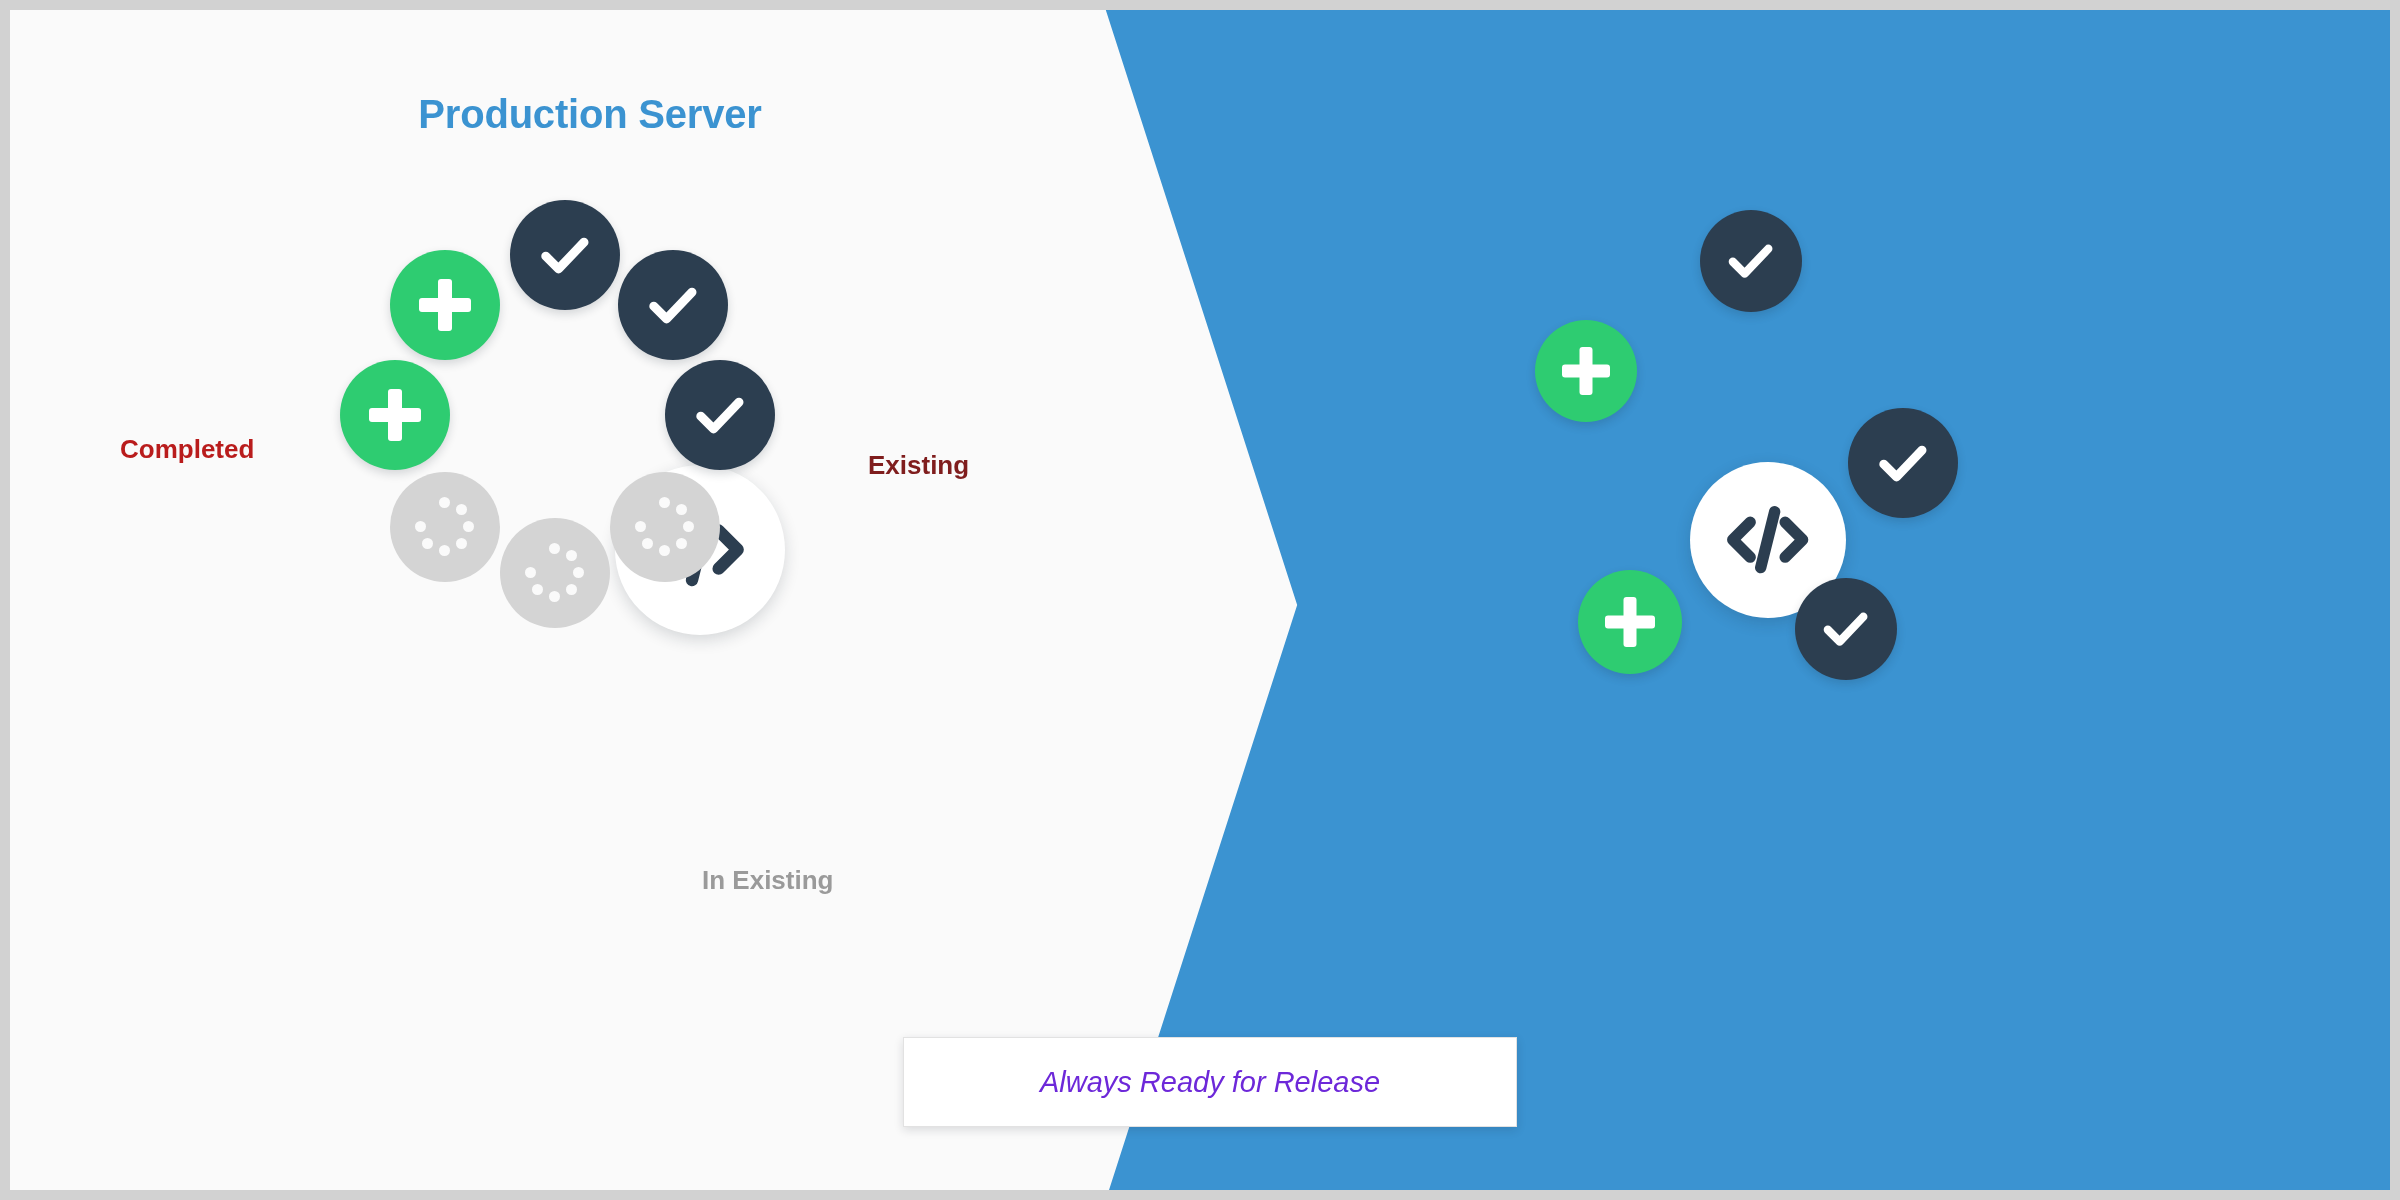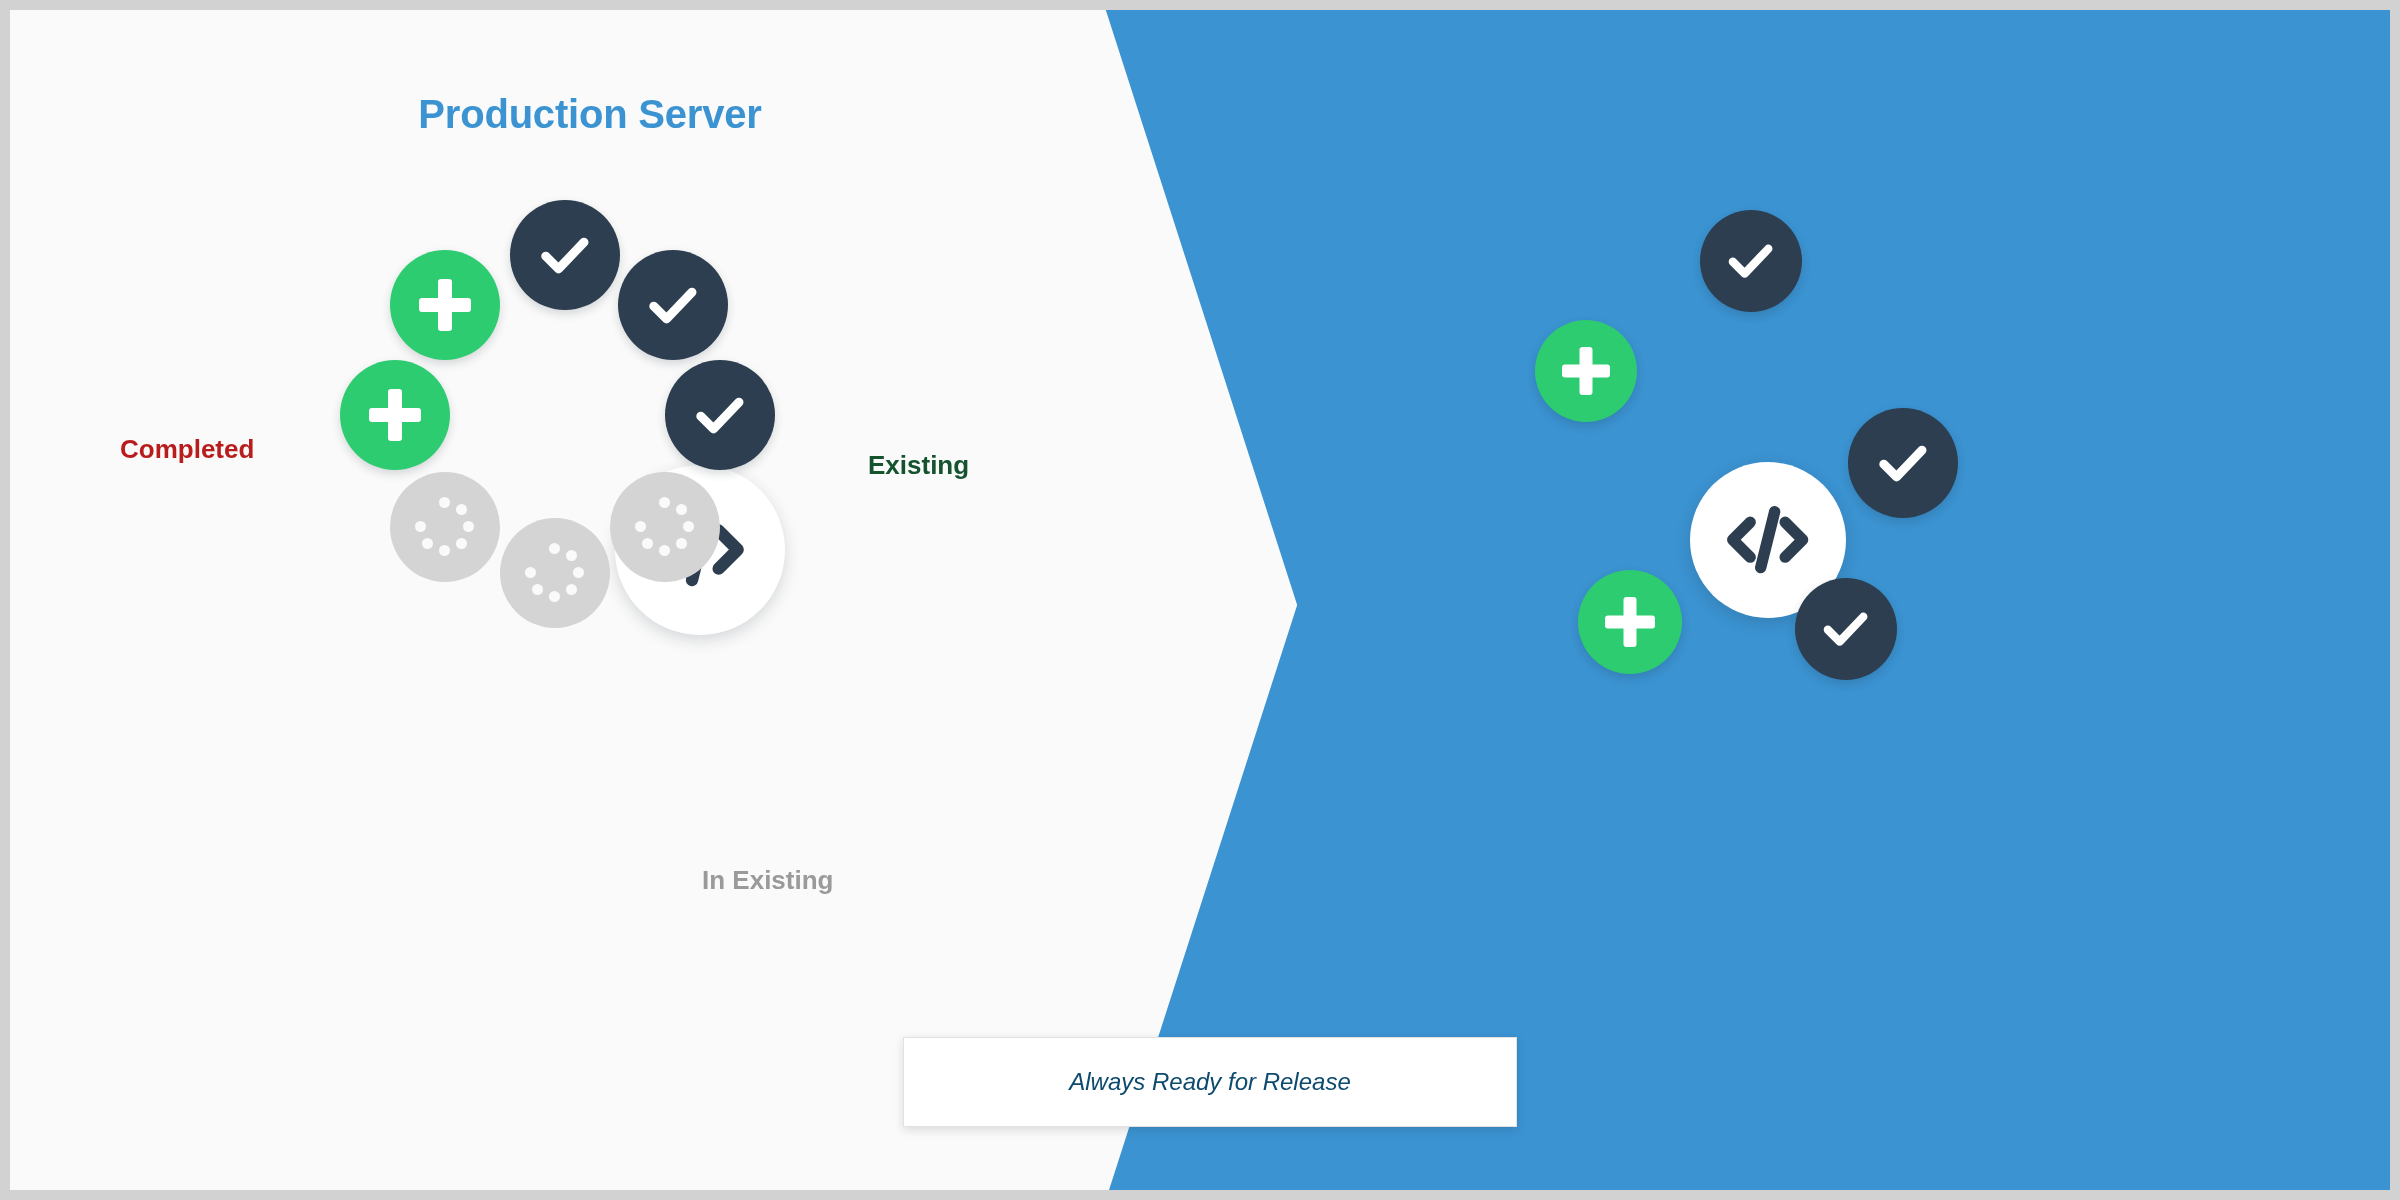"Existing" #label-existing { color: #14532d -> #7f1d1d }
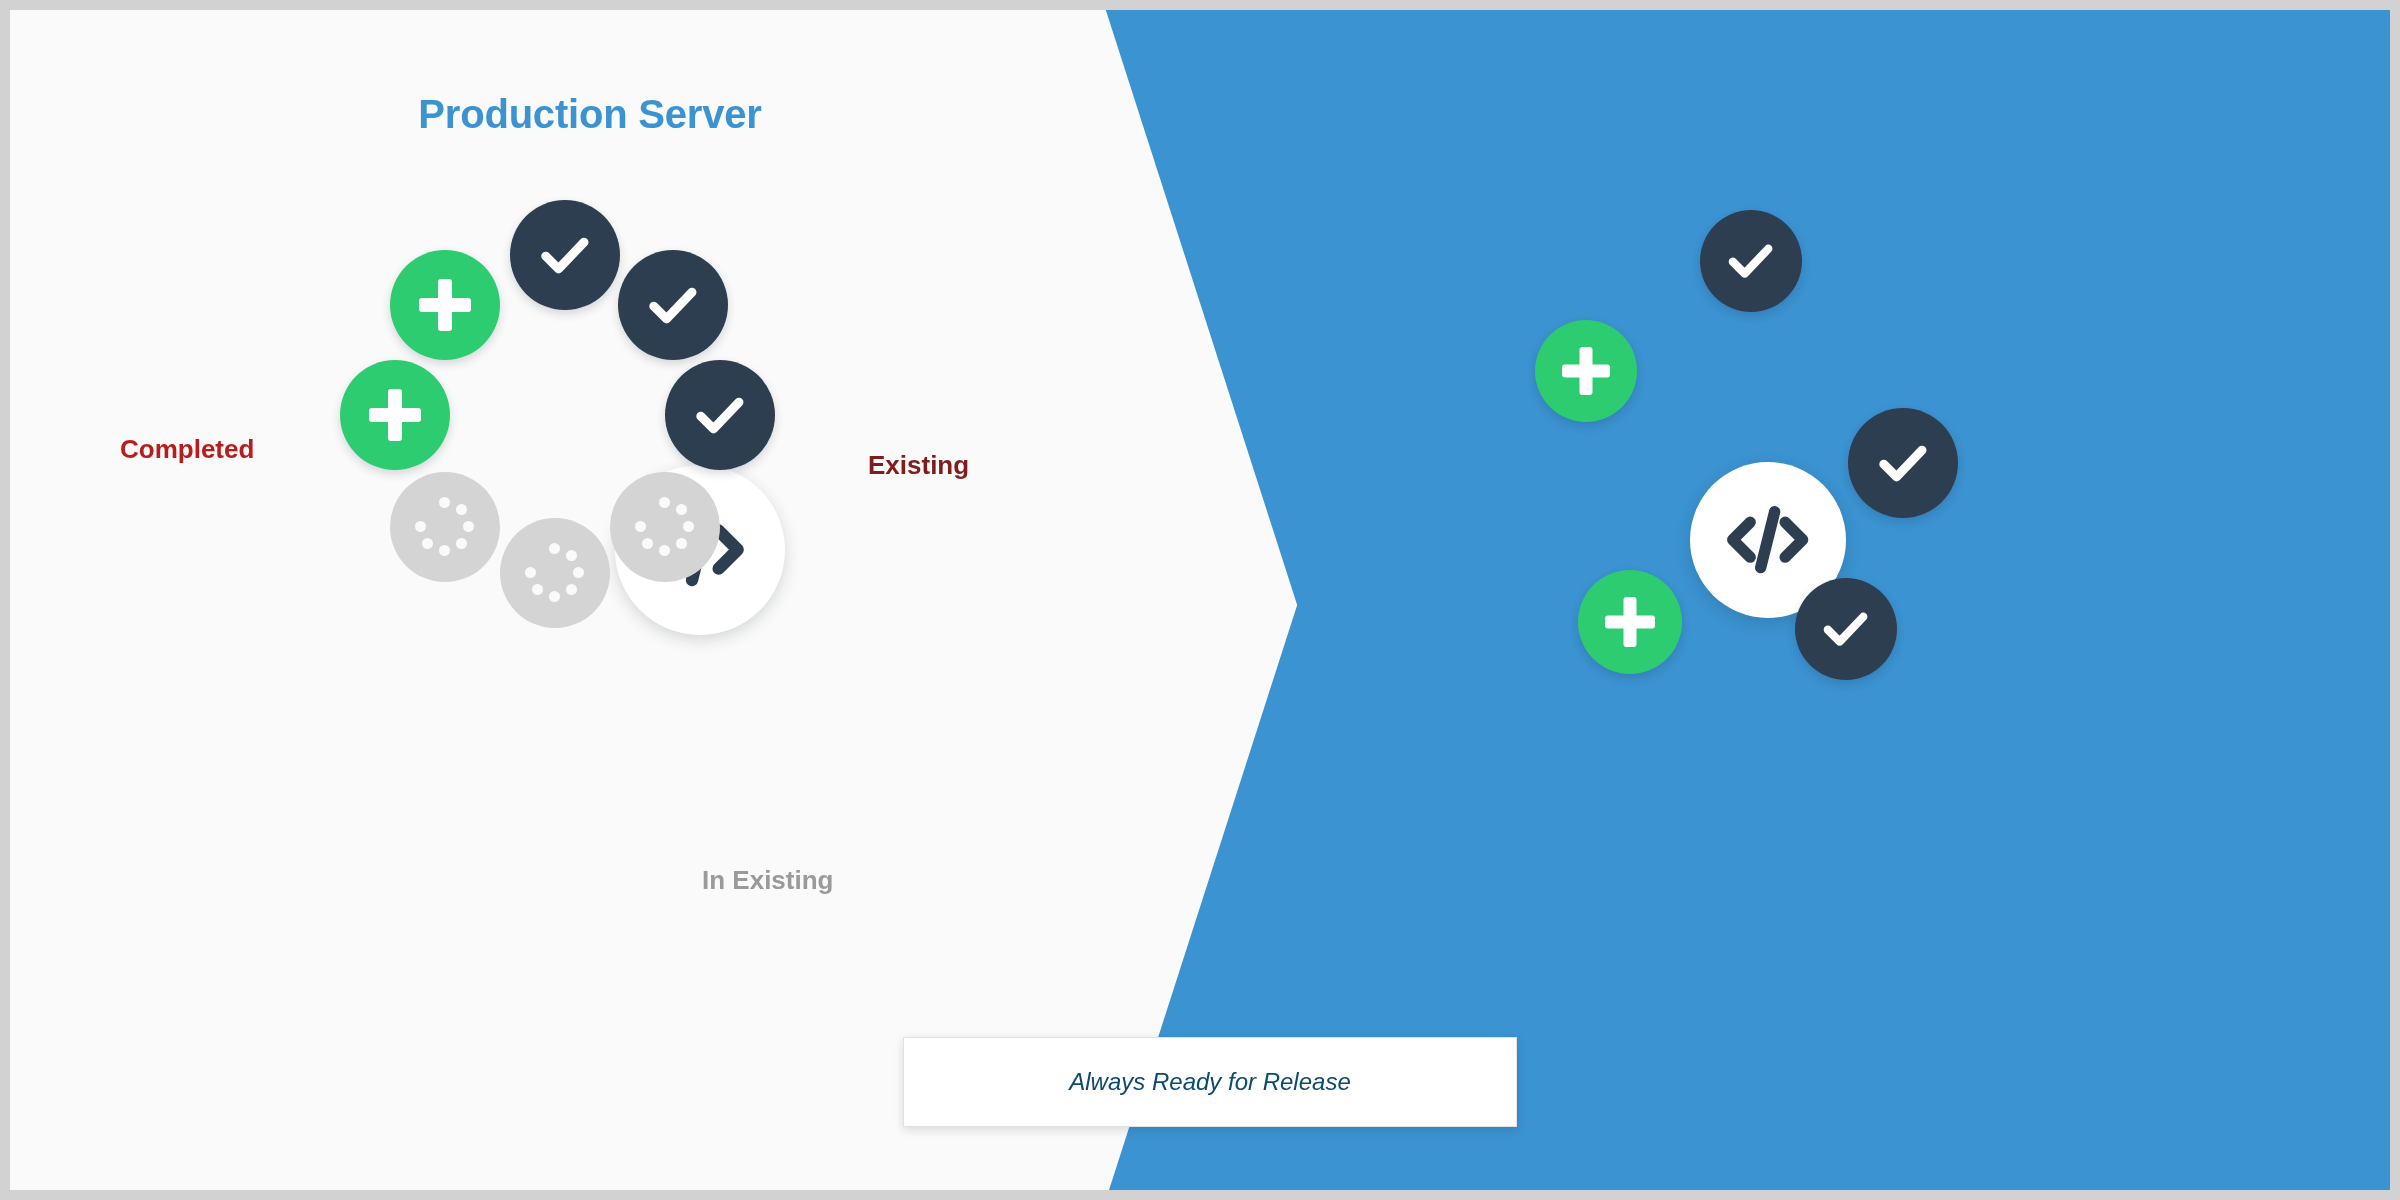"Always Ready for Release" #release-banner .txt { color: #0c4a6e -> #6d28d9; font-size: 24px -> 29px }
